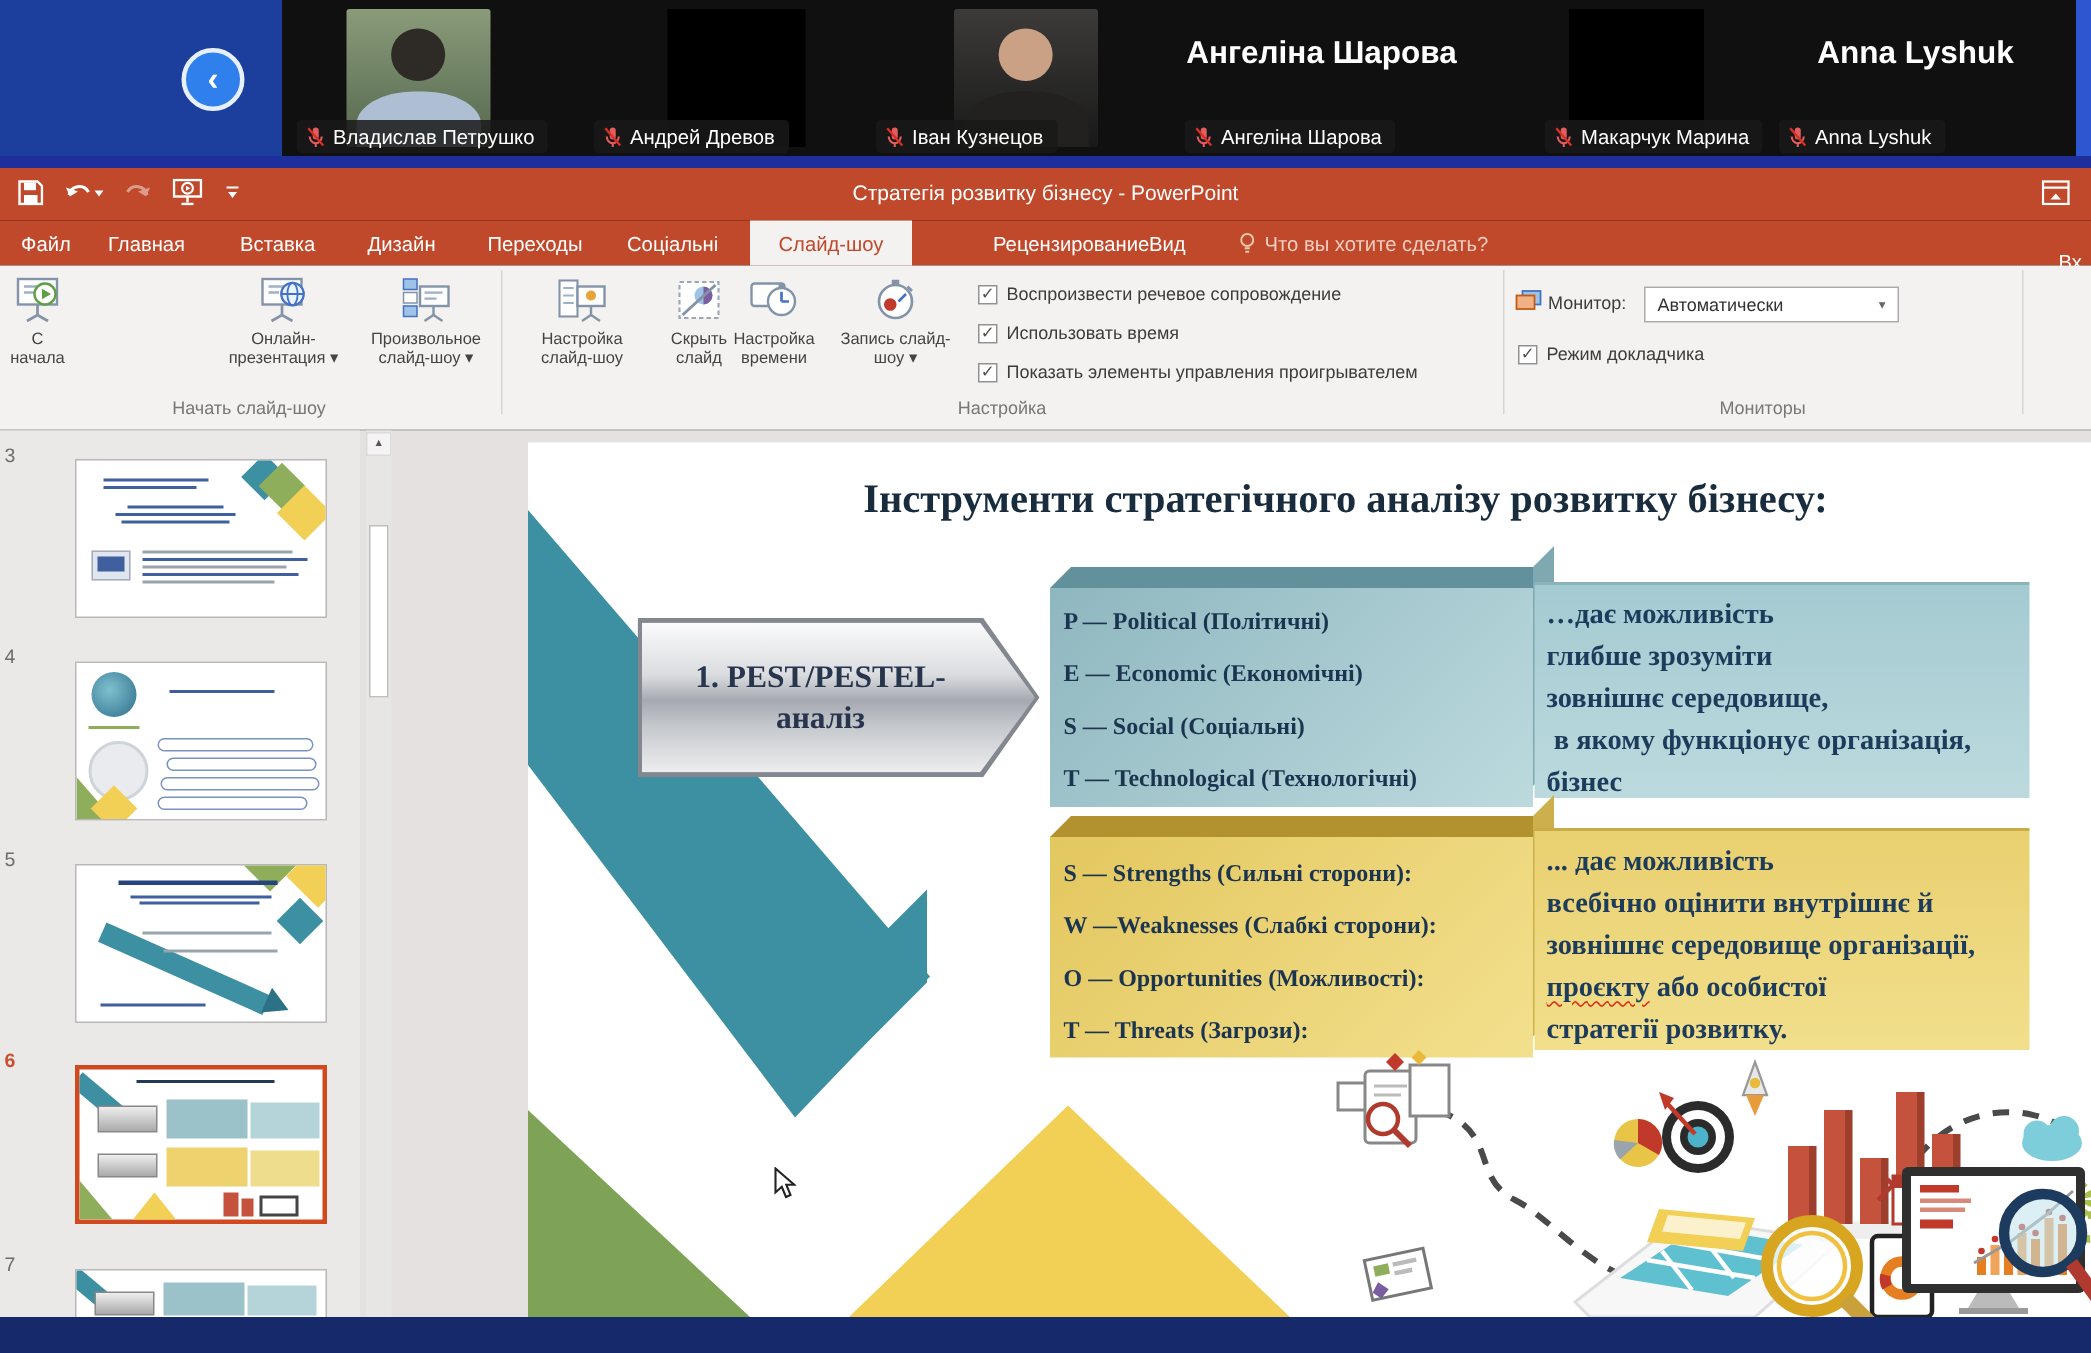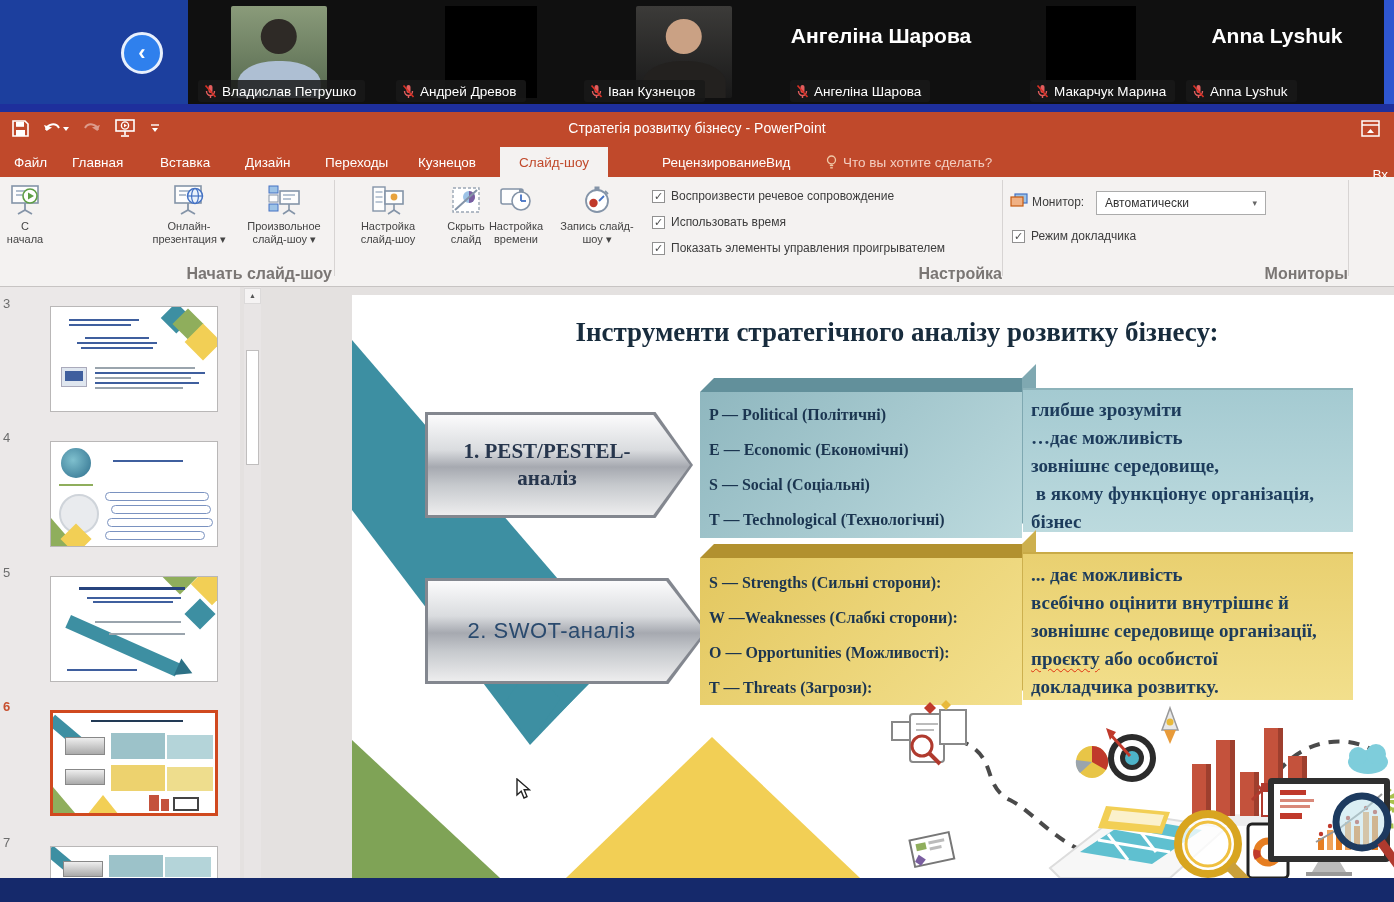"Кузнецов" span { text: Кузнецов -> Соціальні }
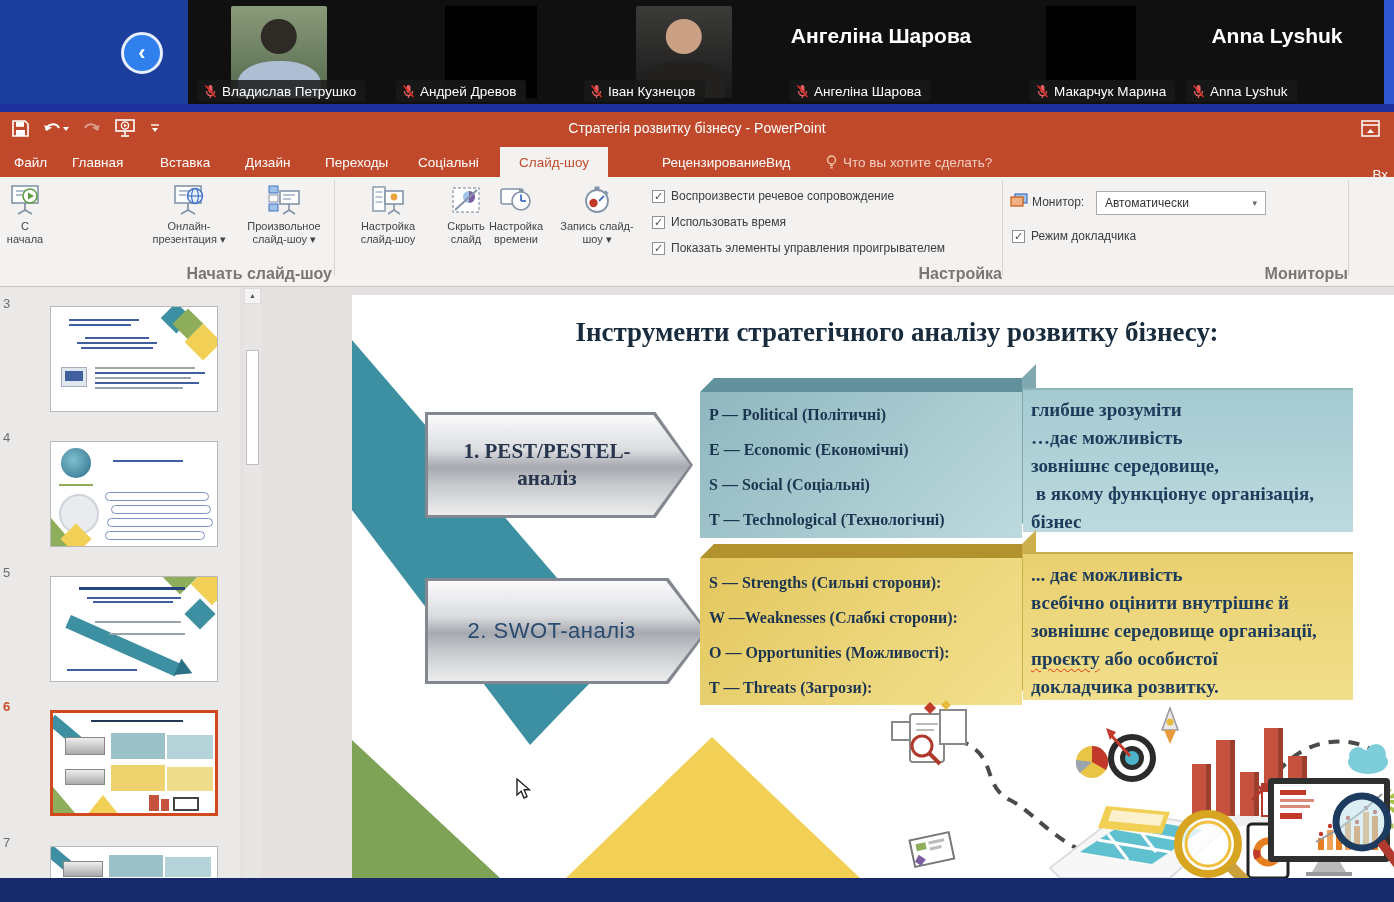"Начать слайд-шоу" .grp-label { font-size: 16px -> 12px; font-weight: bold -> none; text-align: right -> center }
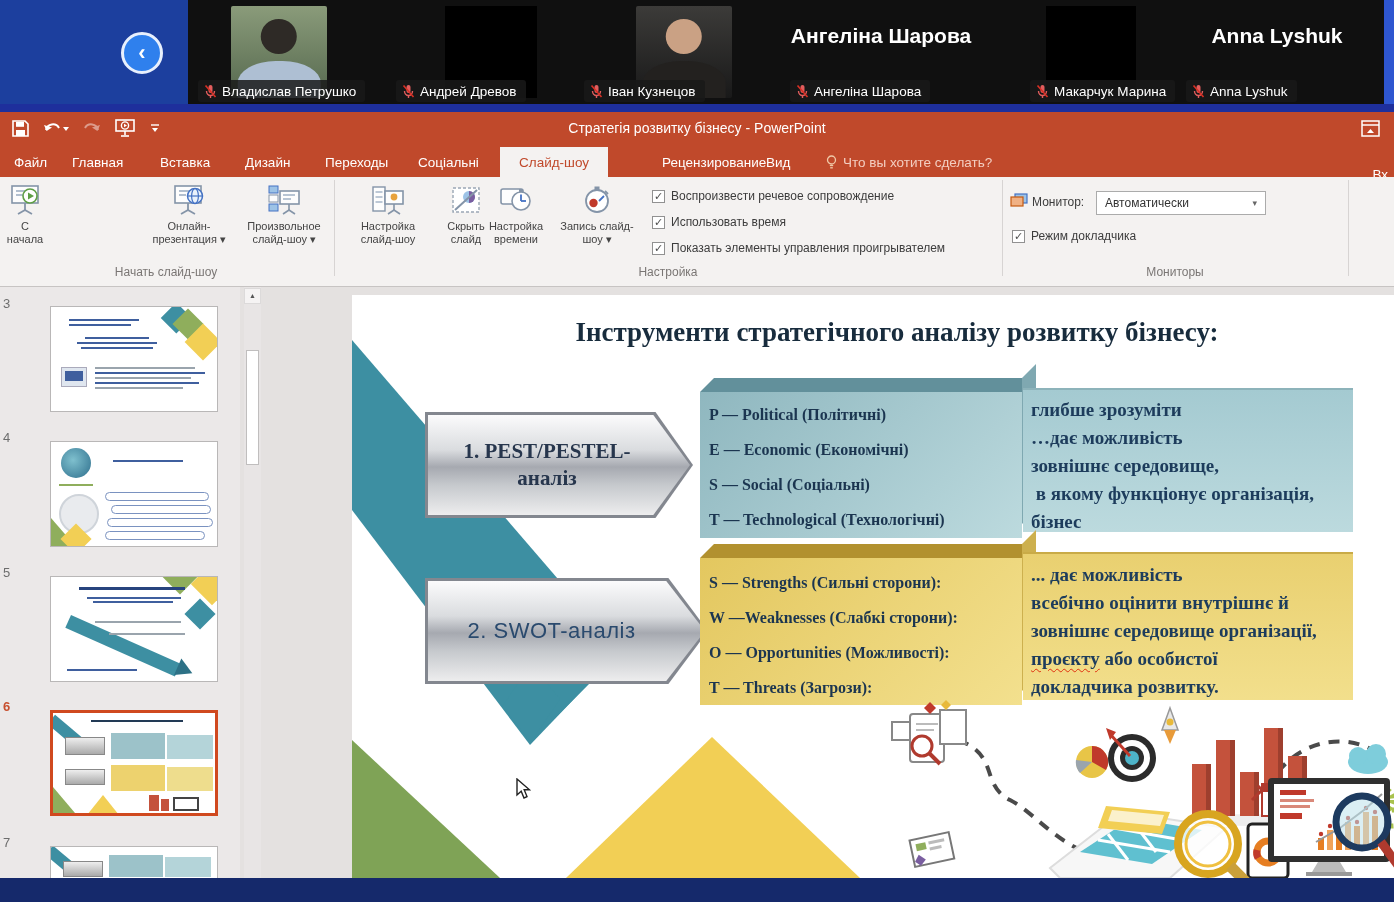"глибше зрозуміти" div.serif-line { order: before "…дає можливість" -> after "…дає можливість" }
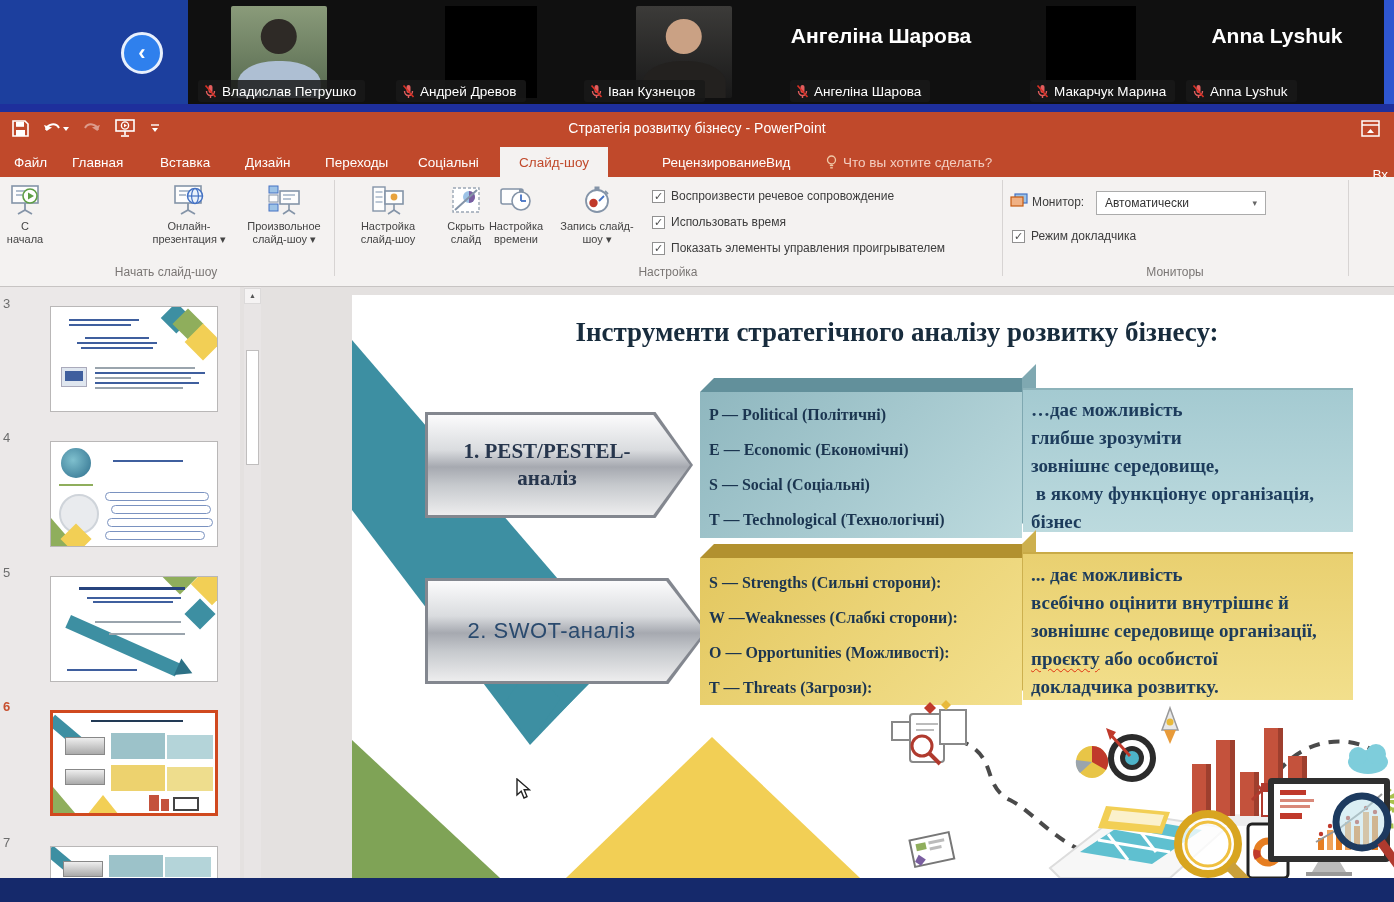"2. SWOT-аналіз" div.arrow-outer { html: <div> <div> <div>2. SWOT-аналіз</div> </div> </div> -> none }
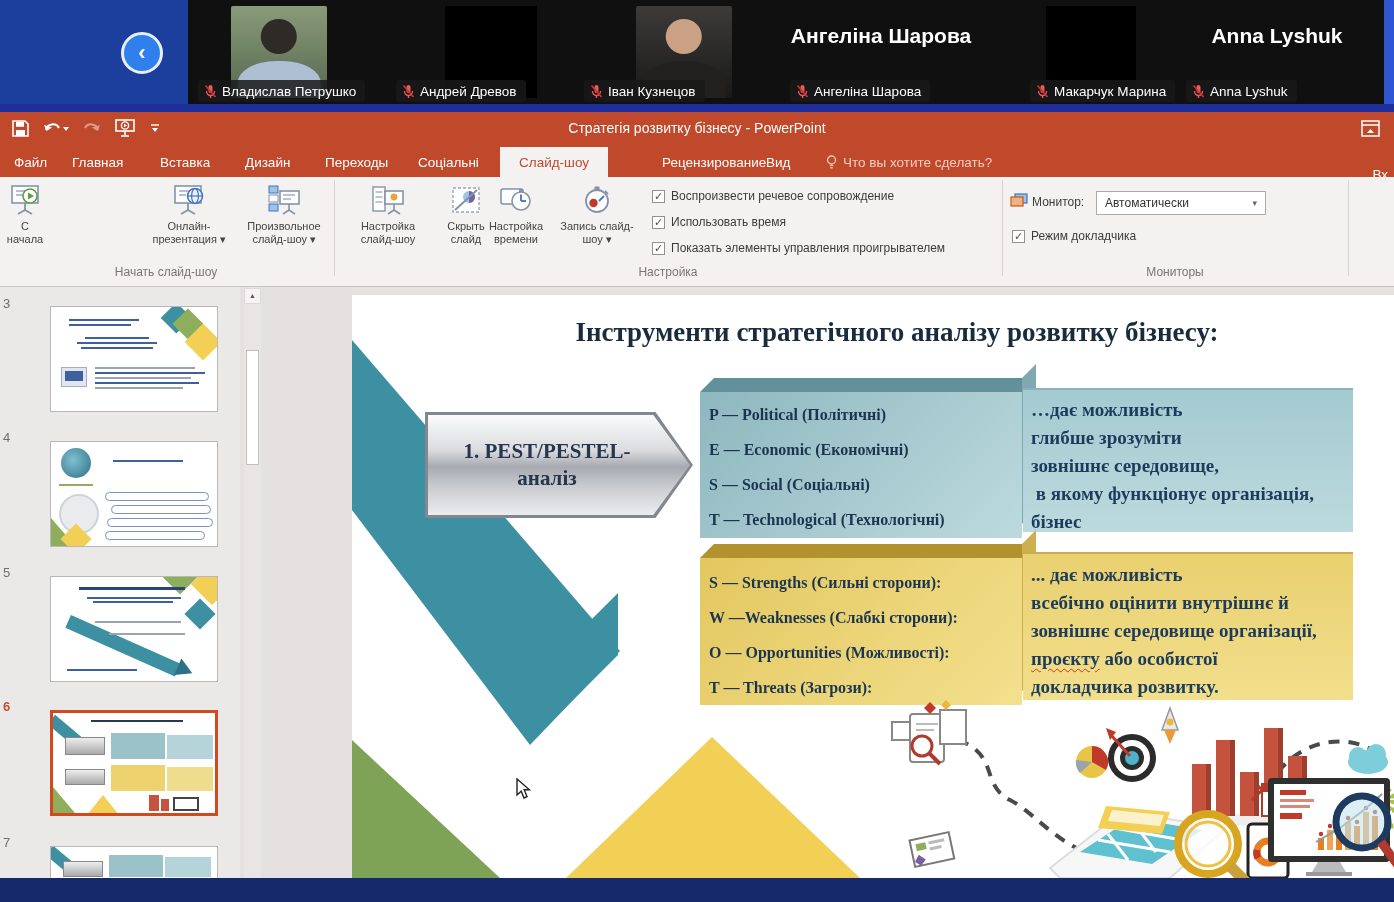"докладчика розвитку." div.serif-line { text: докладчика -> стратегії }
